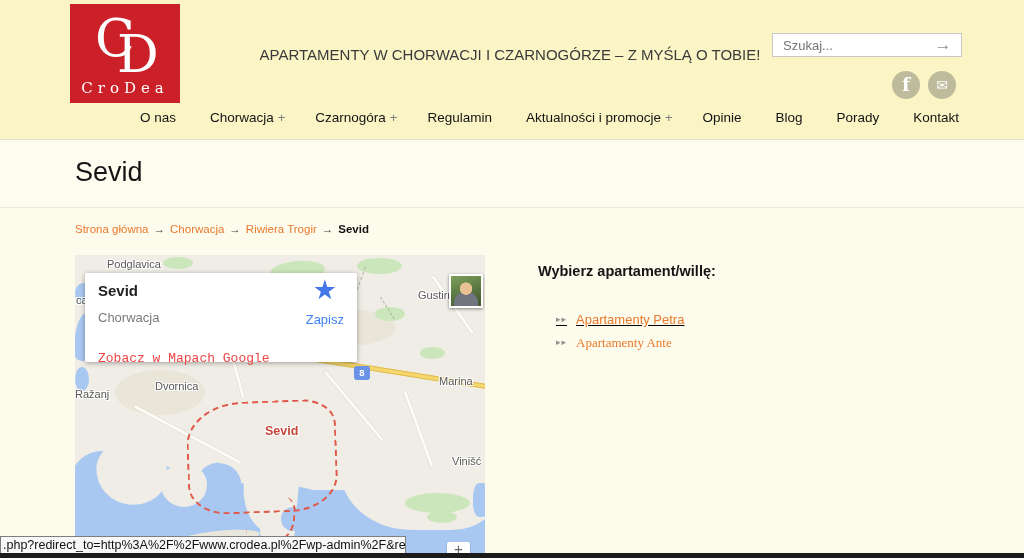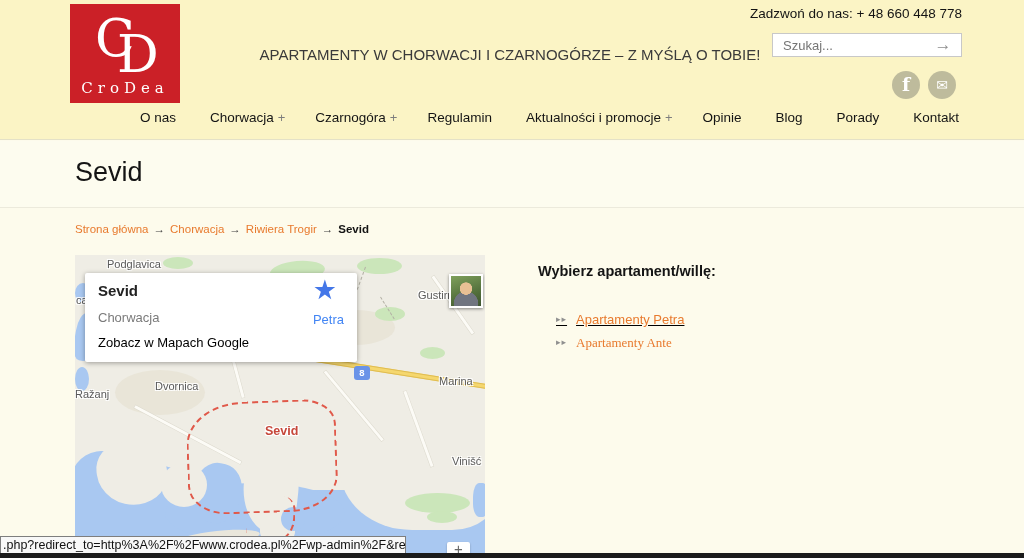"Zadzwoń do nas: + 48" div.abs { html: <div>Zadzwoń do nas: + 48 660 448 778</div> -> none }
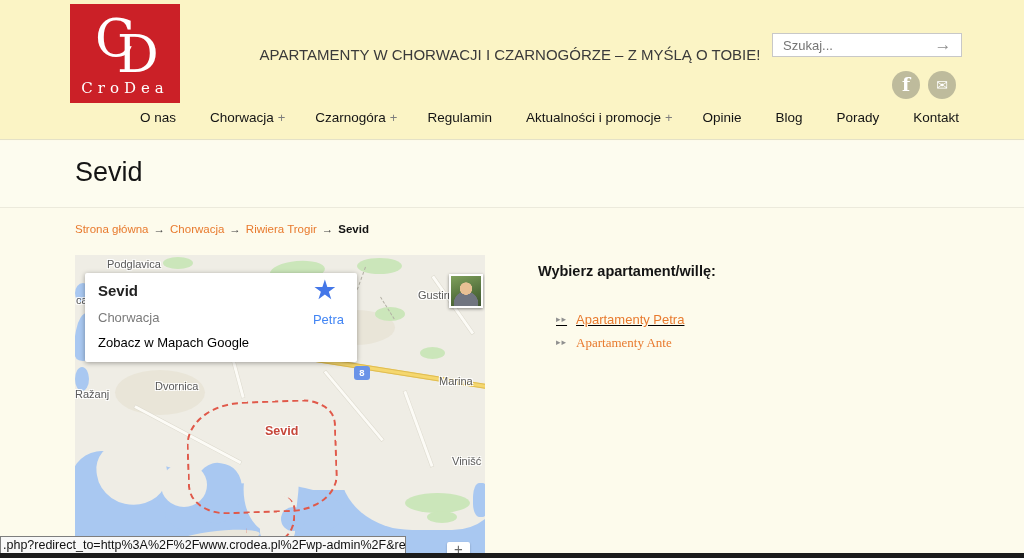"Petra" div.mc-save { text: Petra -> Zapisz }
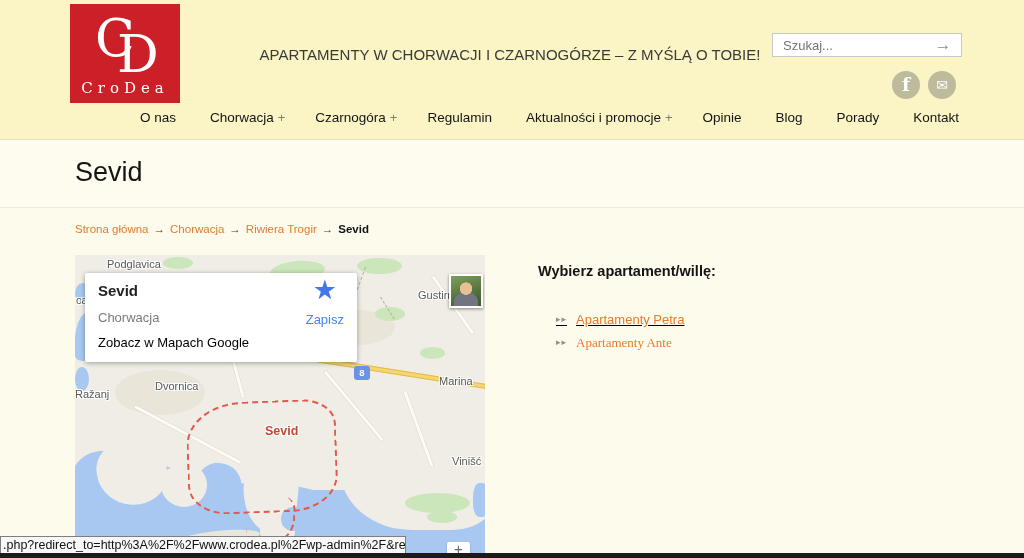"Zobacz w Mapach Google" .mc-link { color: #000000 -> #ef4444; font-family: none -> Liberation Mono, monospace; top: 62px -> 78px }
